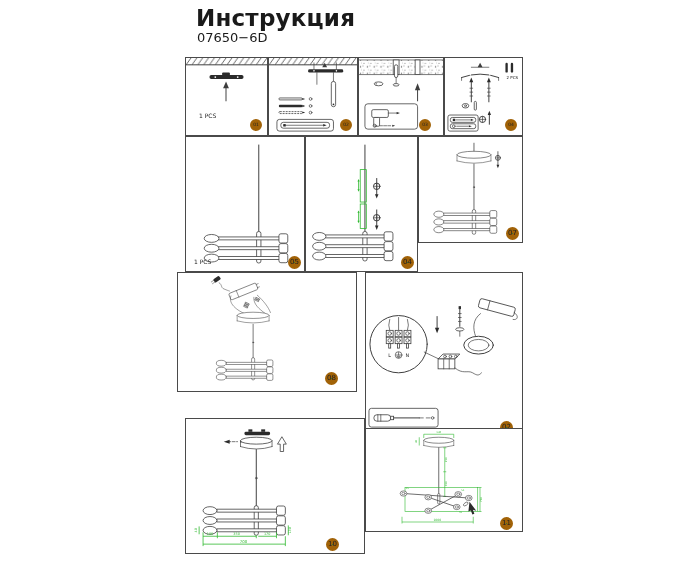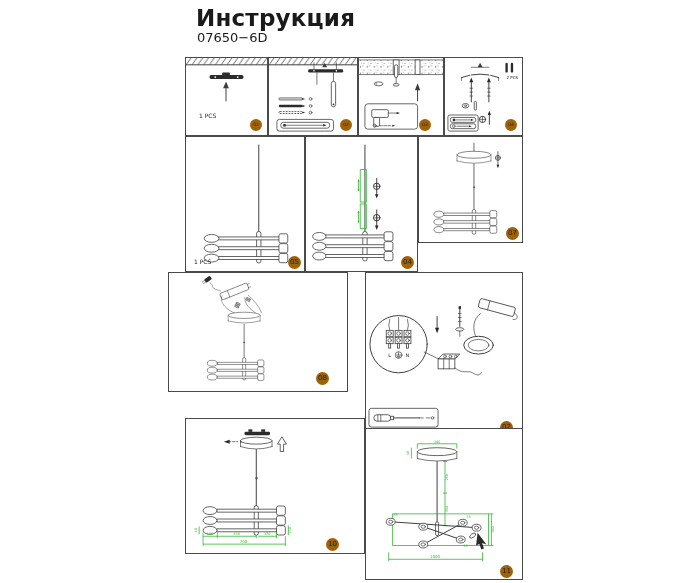"08" figure.panel { left: 168px -> 177px }
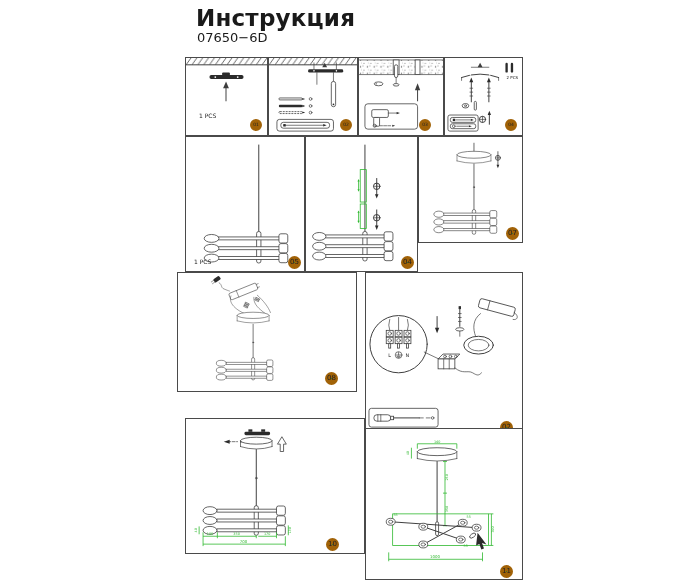"11" figure.panel { height: 152px -> 104px }
